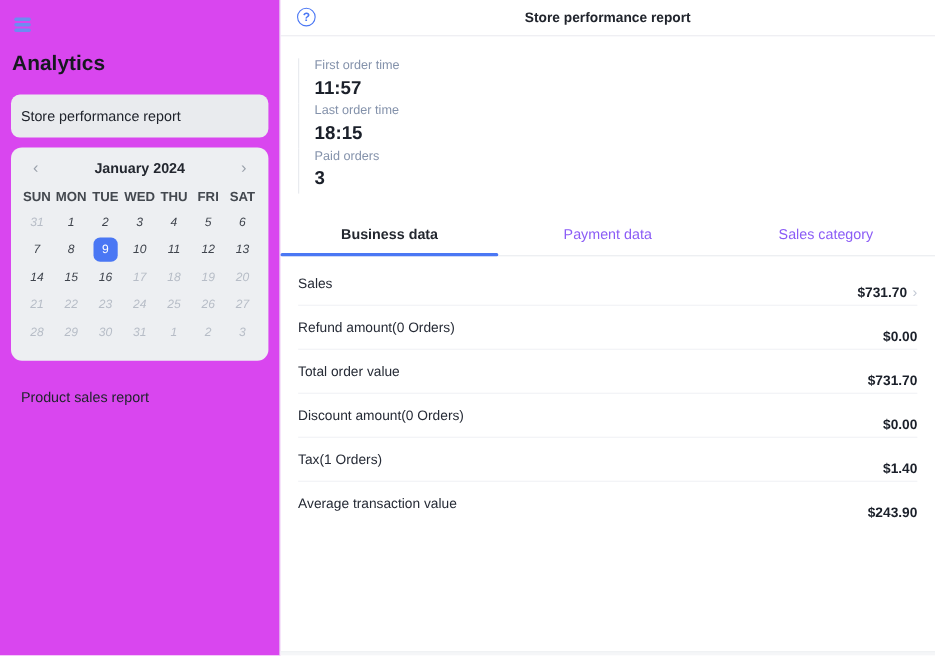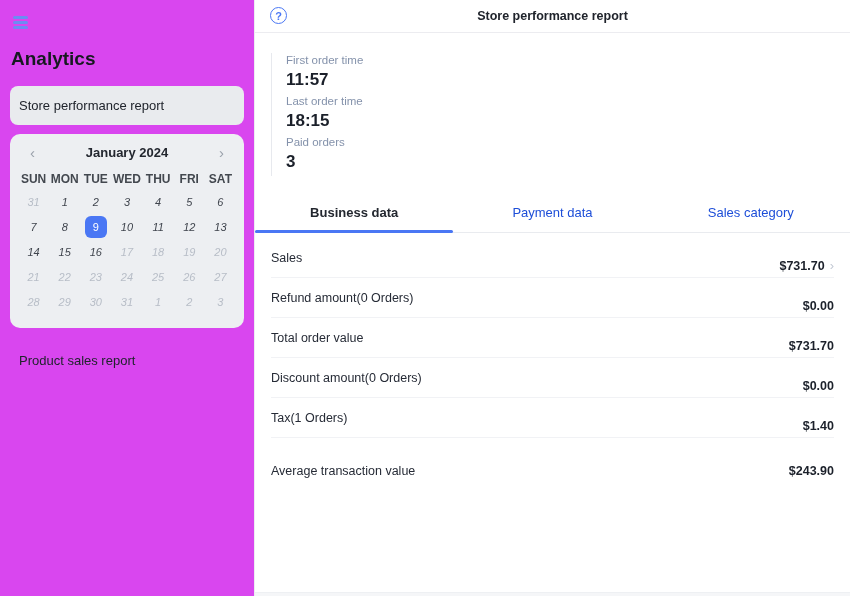"Payment data" .tab { color: #1d4ed8 -> #8b5cf6 }
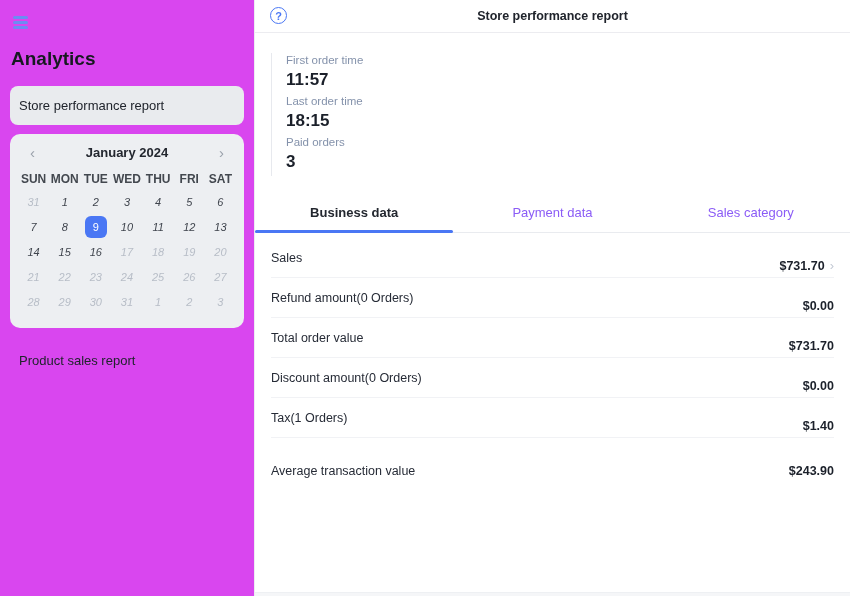"Average transaction value" .row:last-child { align-items: flex-end -> none }
